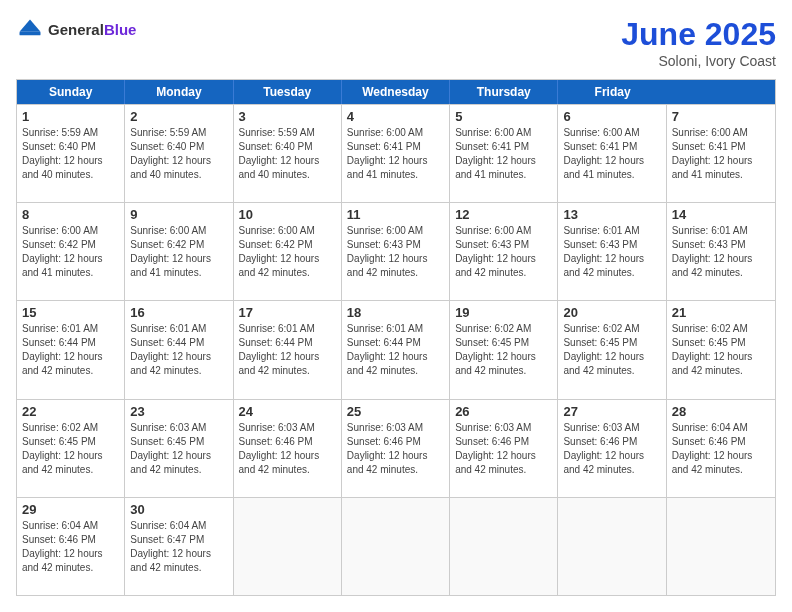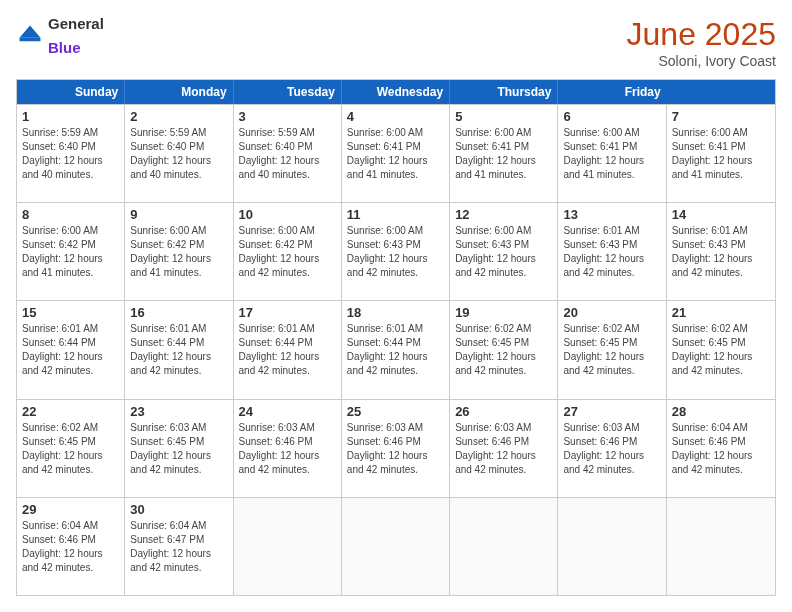"General" .logo-text { flex-direction: column -> row; gap: 7px -> none }
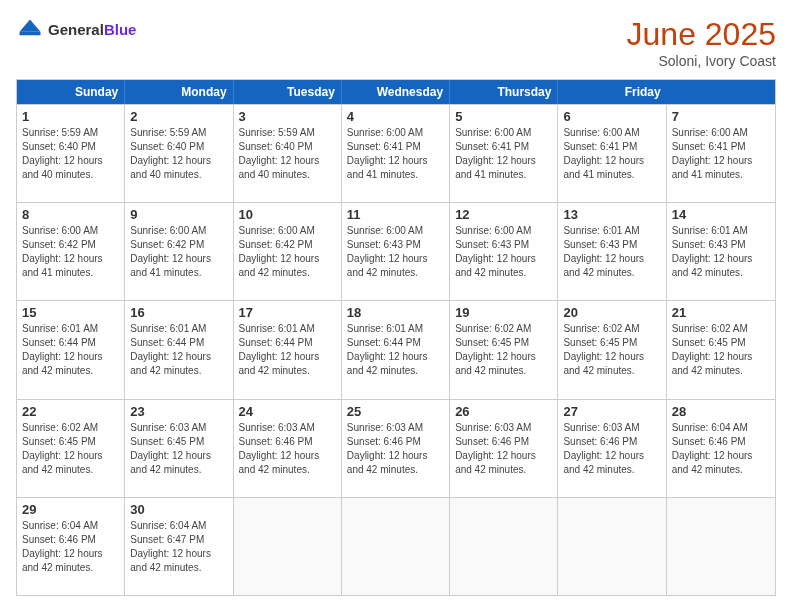"June 2025" .month-title { color: #c2410c -> #1d4ed8; font-weight: normal -> bold }
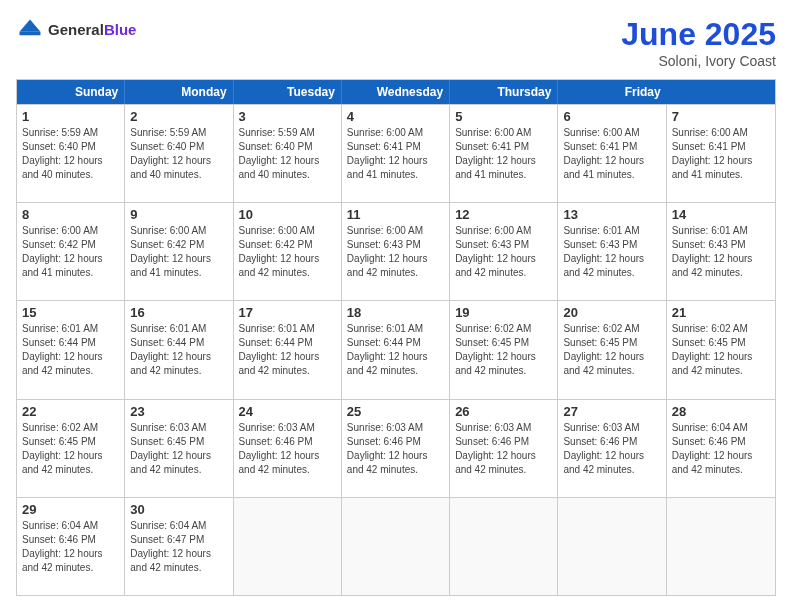"Sunday" .cal-header-cell { text-align: right -> center }
